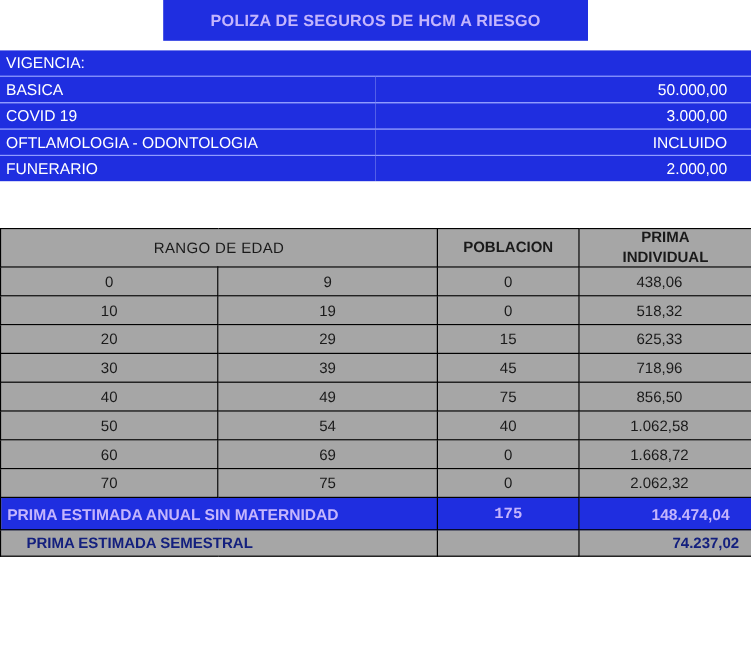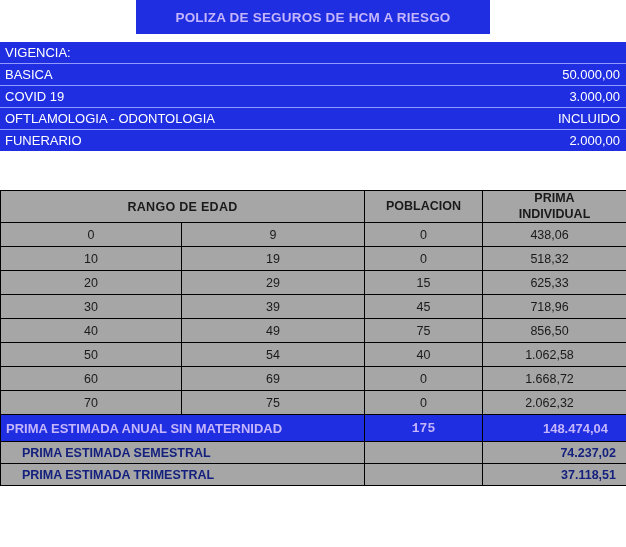"50.000,00" .vig-value { padding-right: 6px -> 20px }
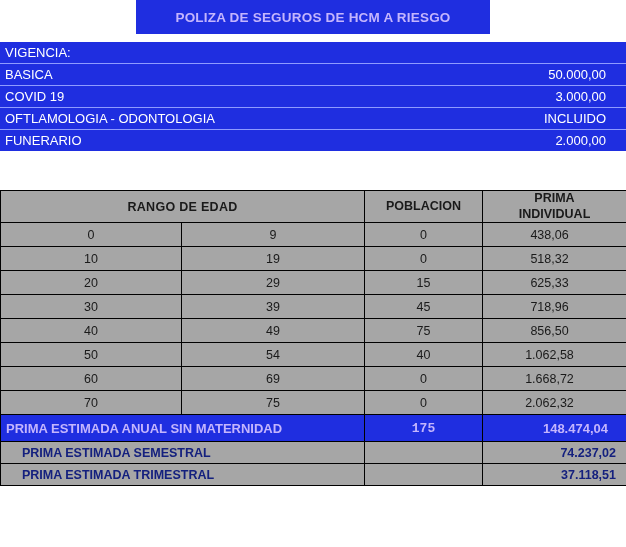"RANGO DE EDAD" .hdr { font-weight: bold -> normal }
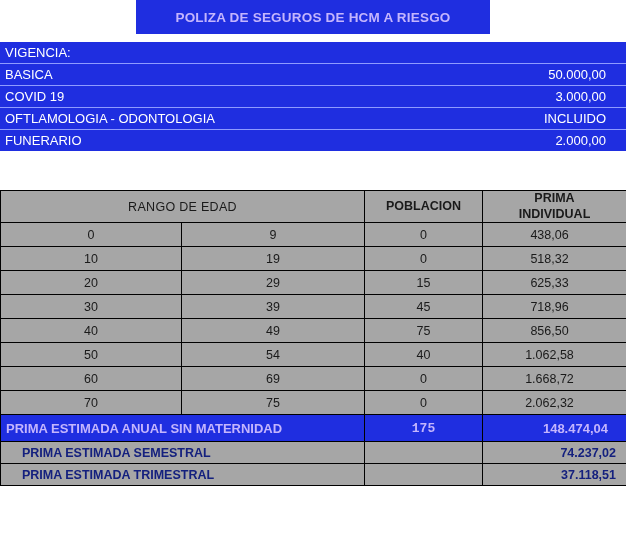"PRIMA ESTIMADA TRIMESTRAL" tr.tot-grey { html: <tr> <td>PRIMA ESTIMADA TRIMESTRAL</td> <td></td> <td>37.118,51</td> </tr> -> none }
